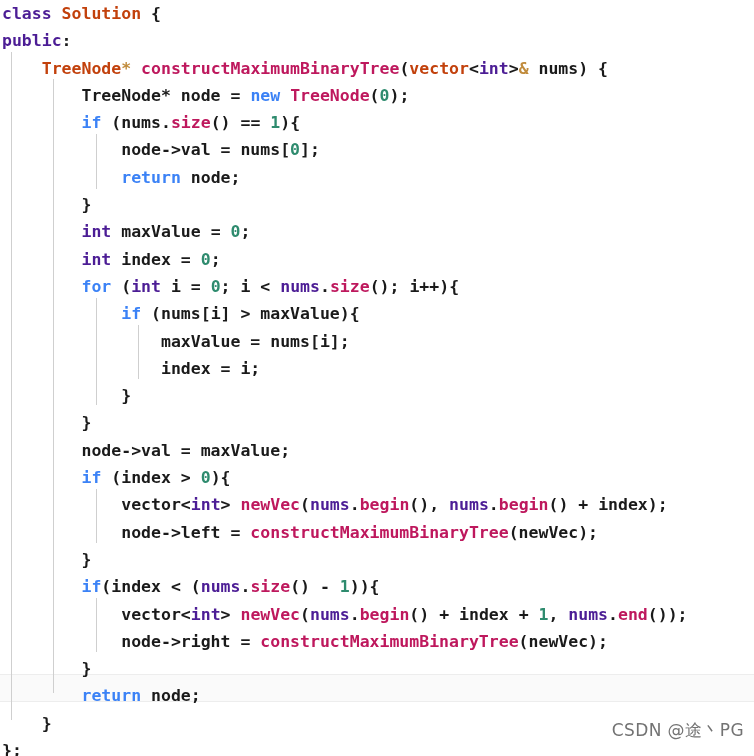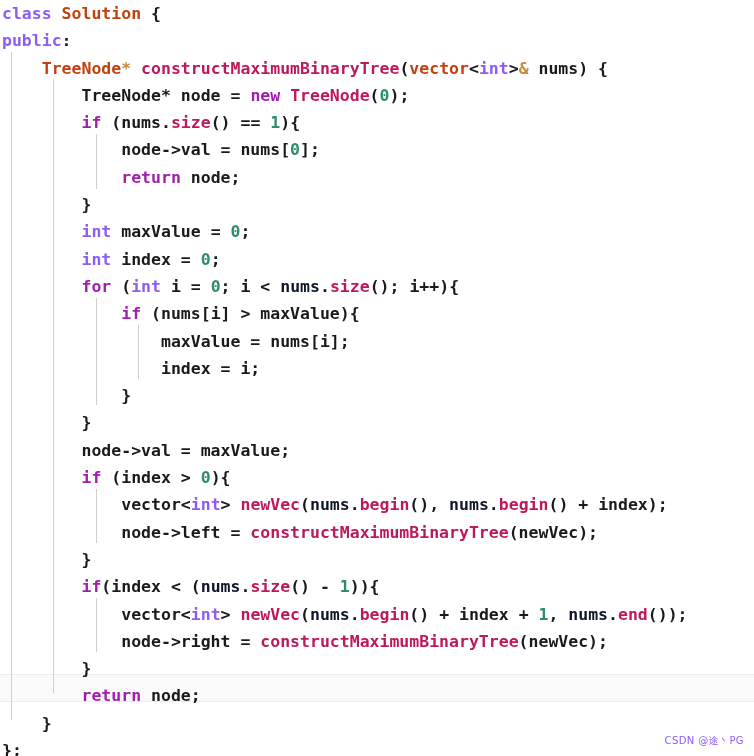"class" .kw { color: #8b5cf6 -> #4c1d95 }
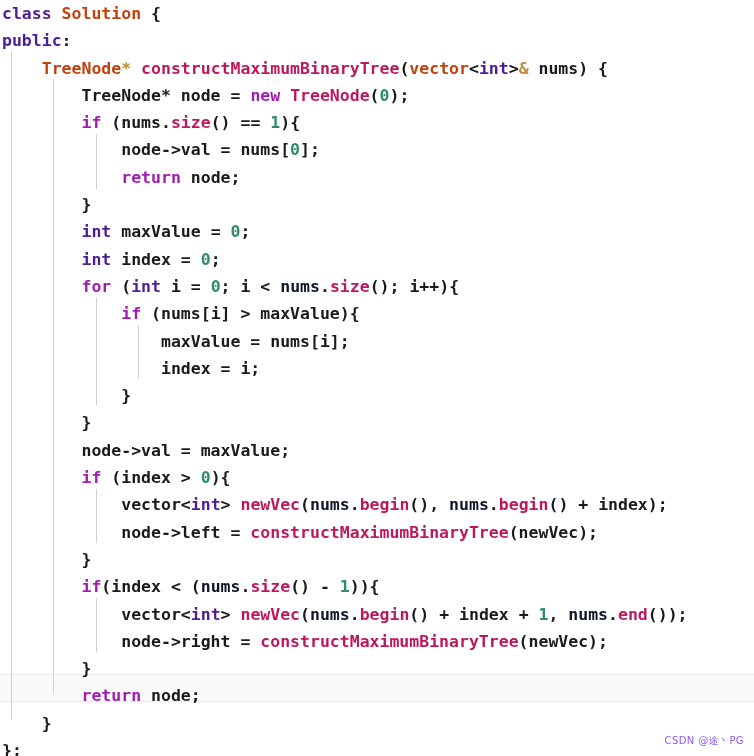"new" .ctl { color: #a21caf -> #3b82f6 }
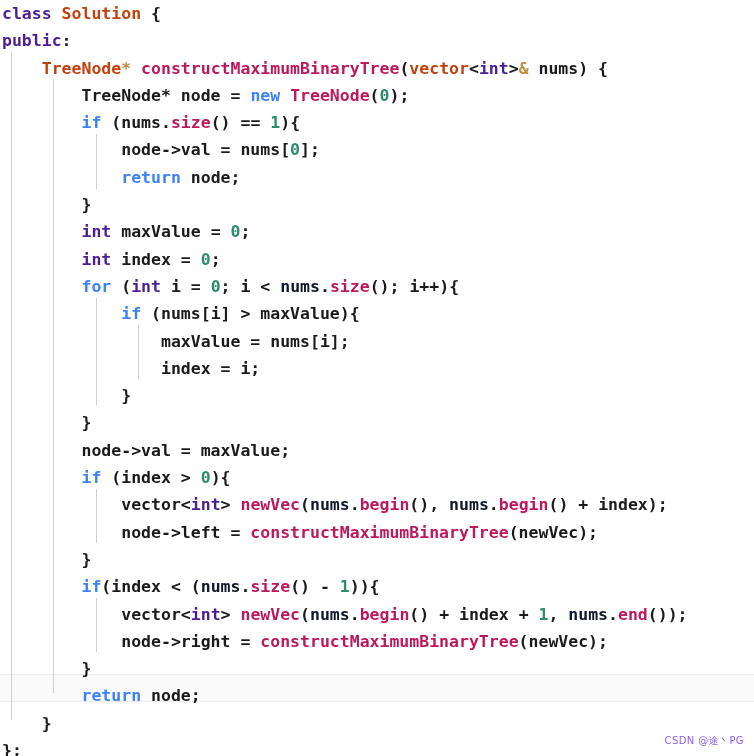"nums" .obj { color: #0f172a -> #4c1d95 }
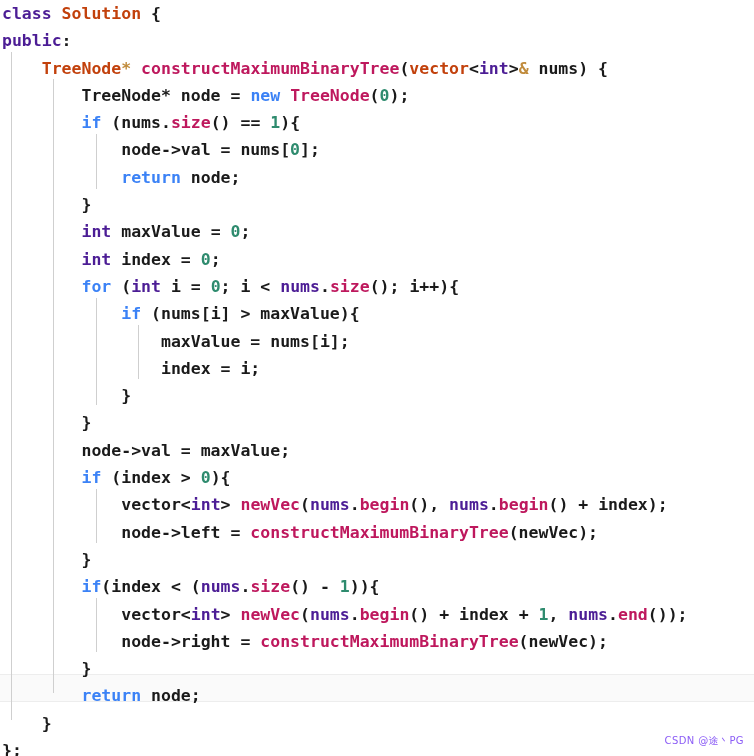"CSDN @途丶PG" #watermark { bottom: 8px -> 14px; color: #8b5cf6 -> #737373; font-size: 10px -> 17px }
